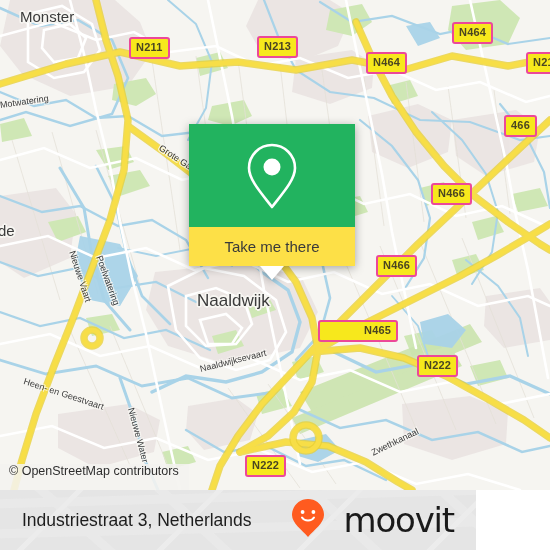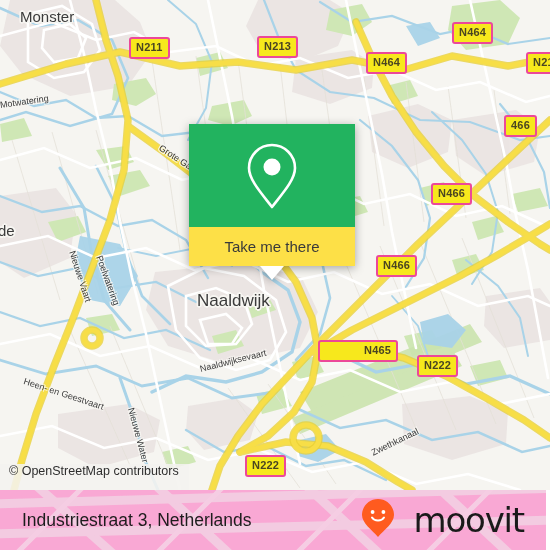"N465" div.shield { top: 340px -> 320px }
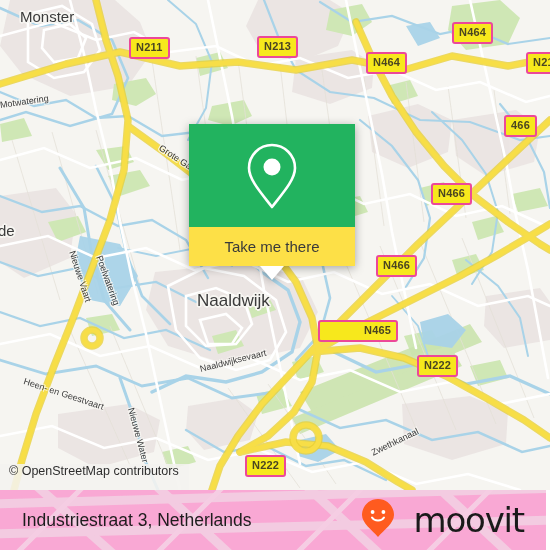"Industriestraat 3, Netherlands" #footer { background: #f9a8d4 -> #e5e5e5; width: 546px -> 476px }
